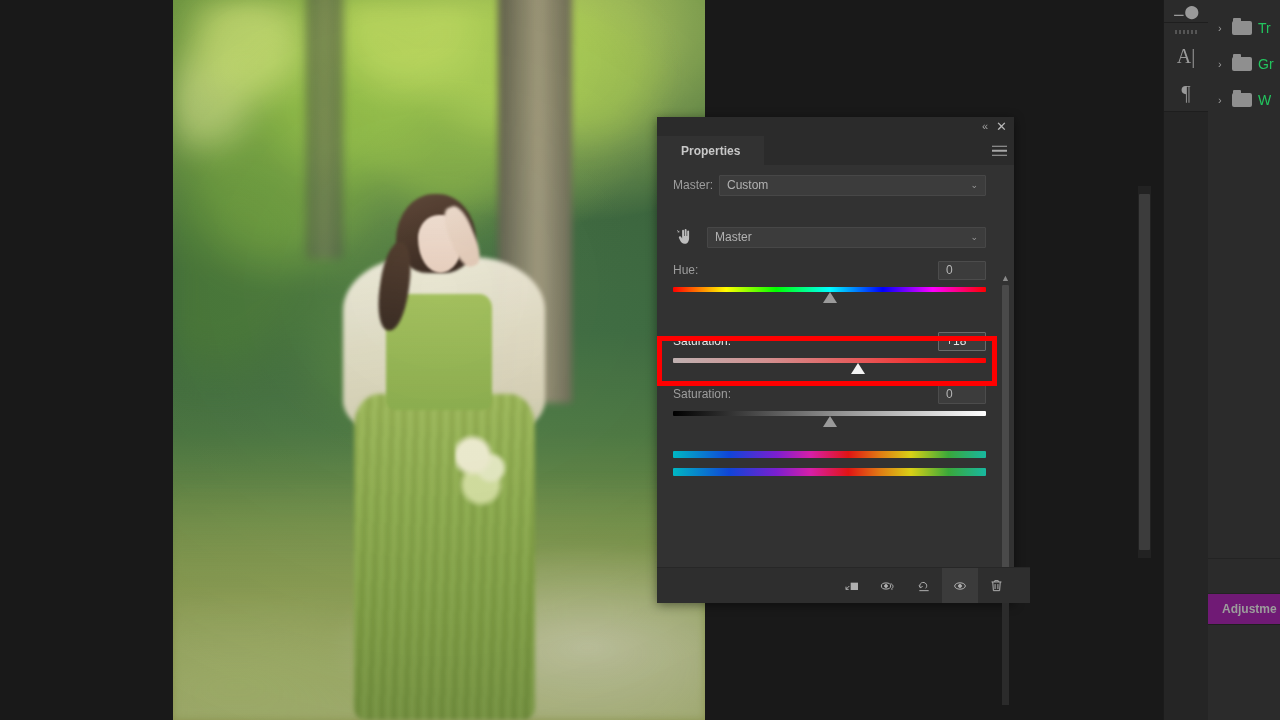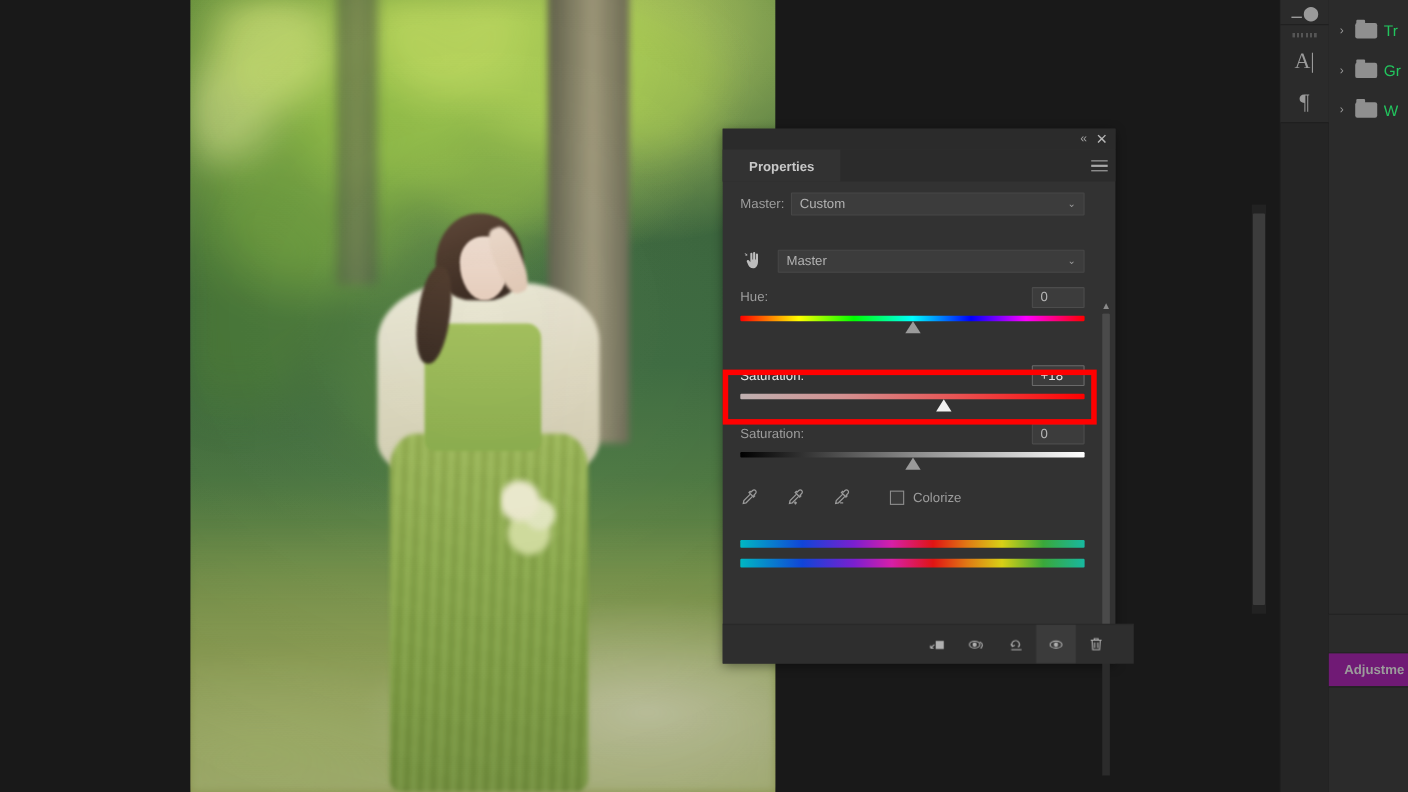"Colorize" div.eyedrop-row { html: <div> <span> <svg> <path></path> <path></path> </svg> </span> <span> <svg> <path></path> <path></path> <path></path> </svg> </span> <span> <svg> <path></path> <path></path> <path></path> </svg> </span> <span> <span></span> <span>Colorize</span> </span> </div> -> none }
